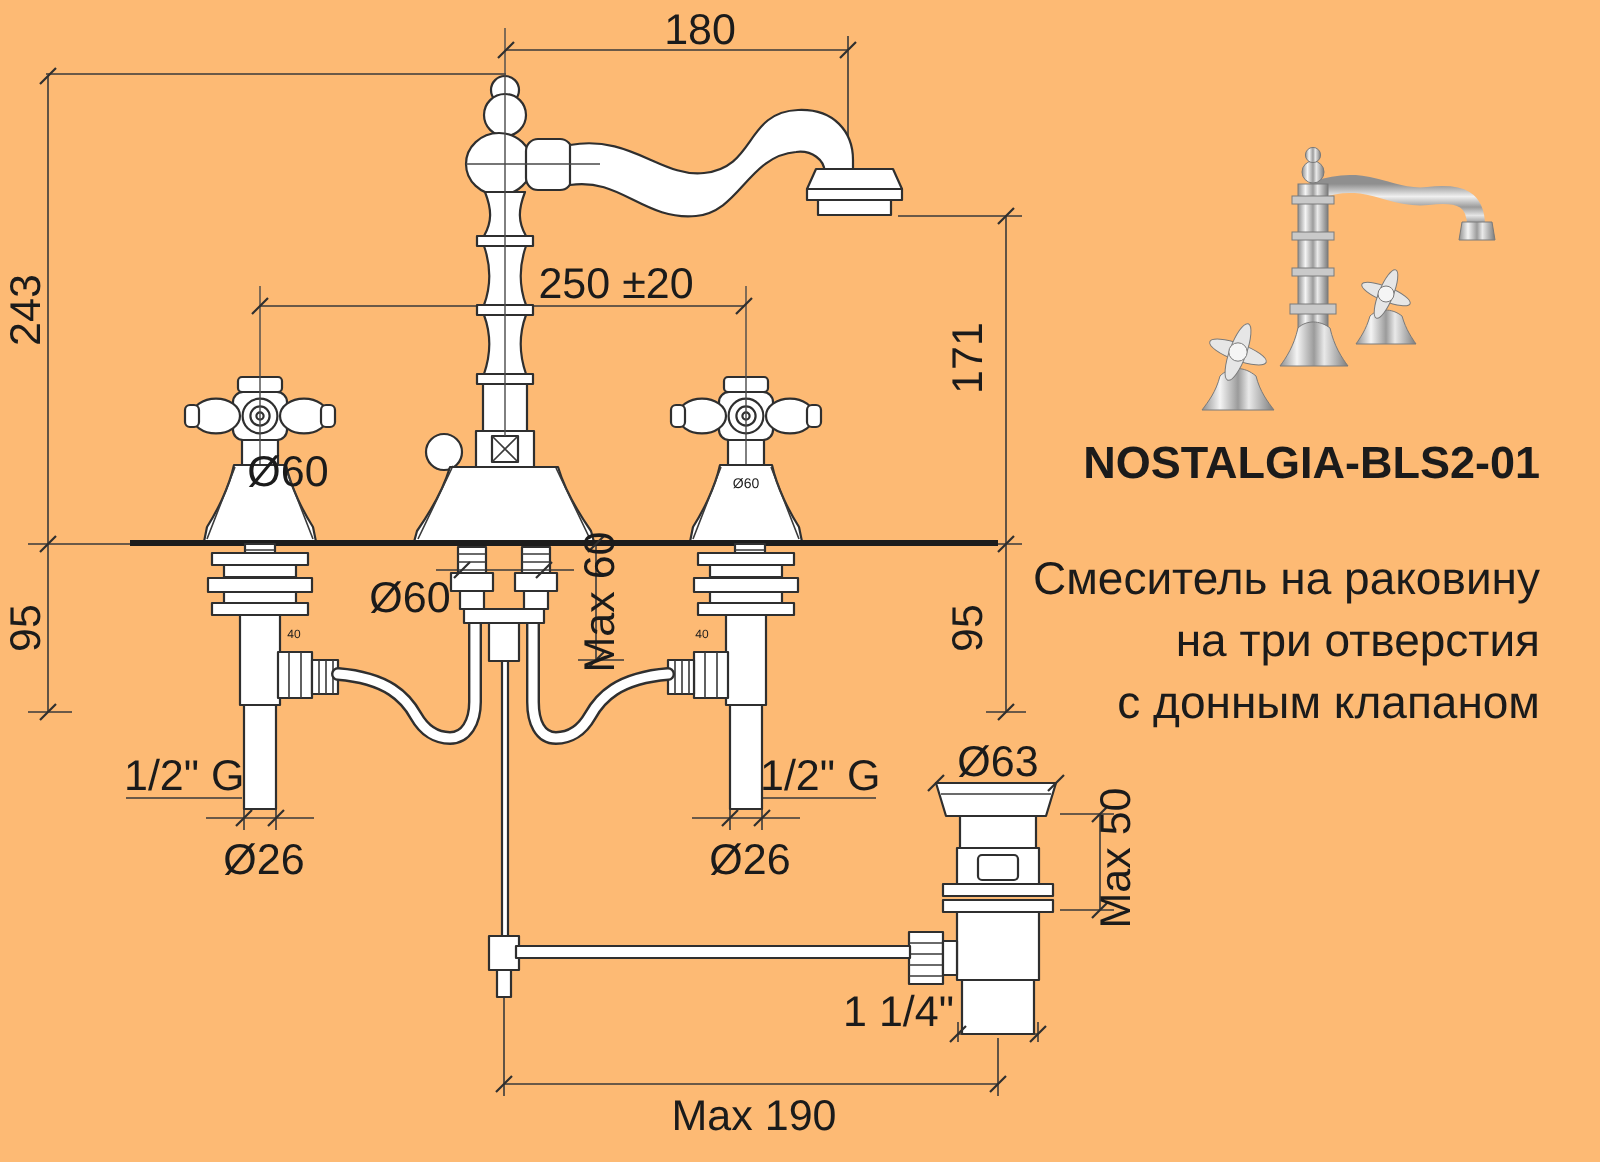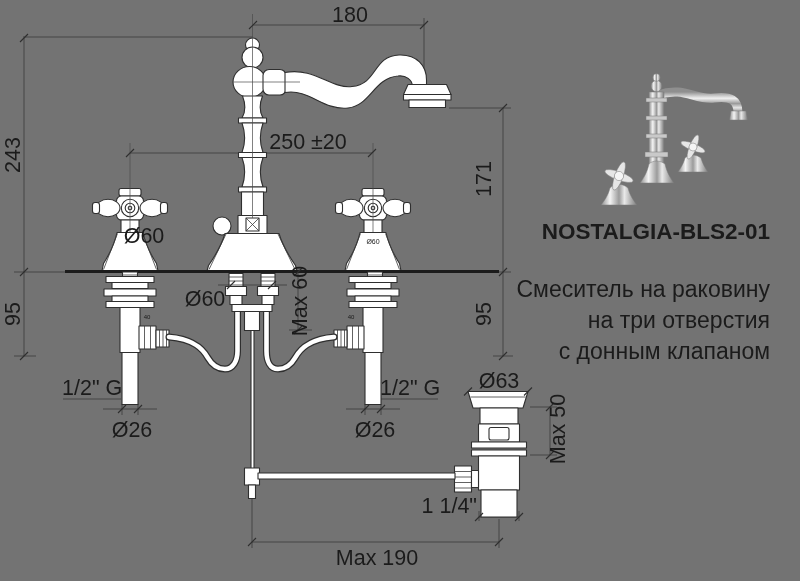"180" .canvas { background: #737373 -> #fdba74 }
